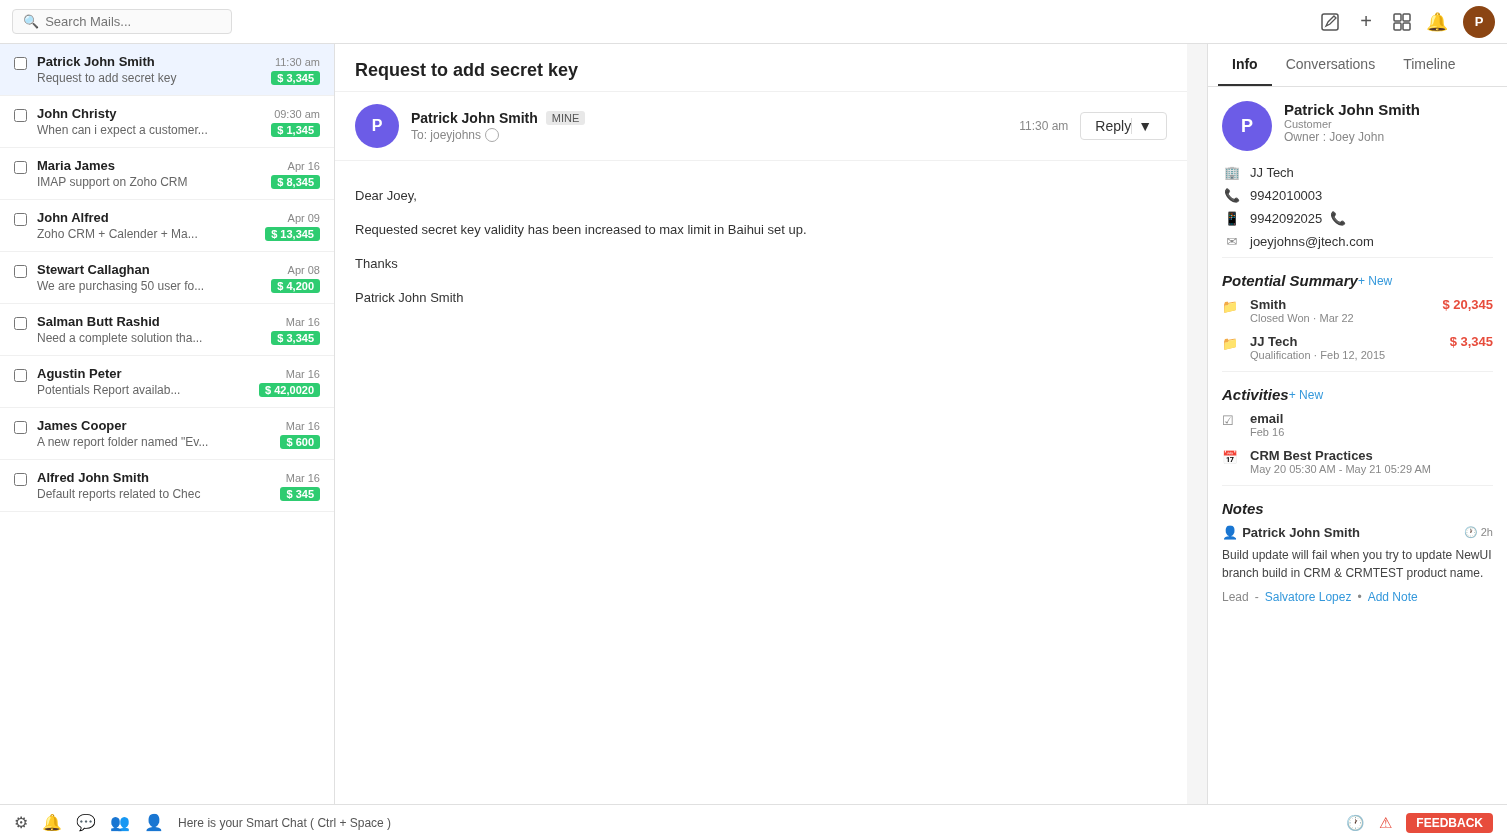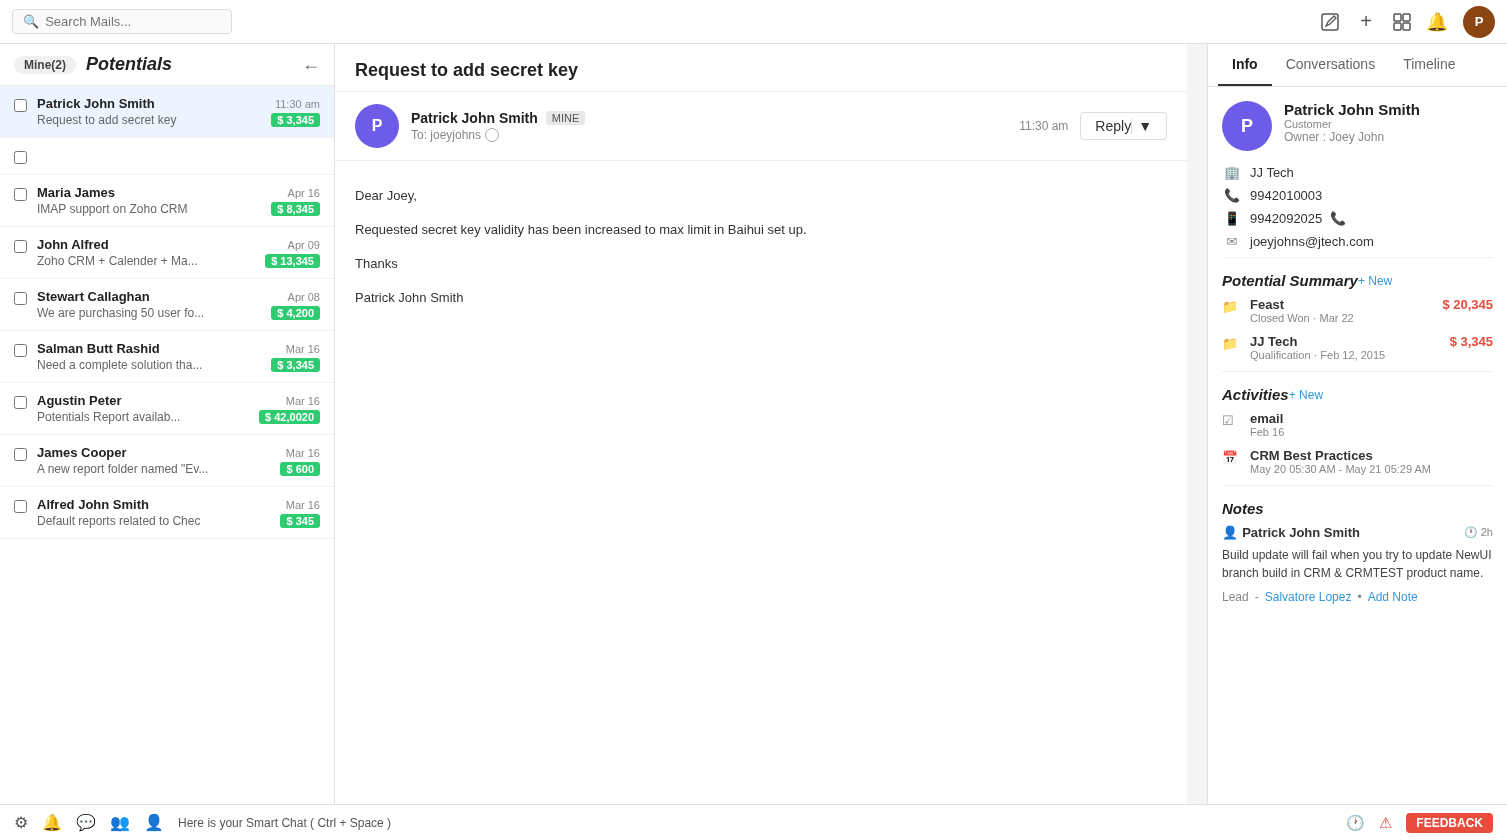"Mine(2)" div.sidebar-header { html: <div> <span>Mine(2)</span> <span>Potentials</span> <span>←</span> </div> -> none }
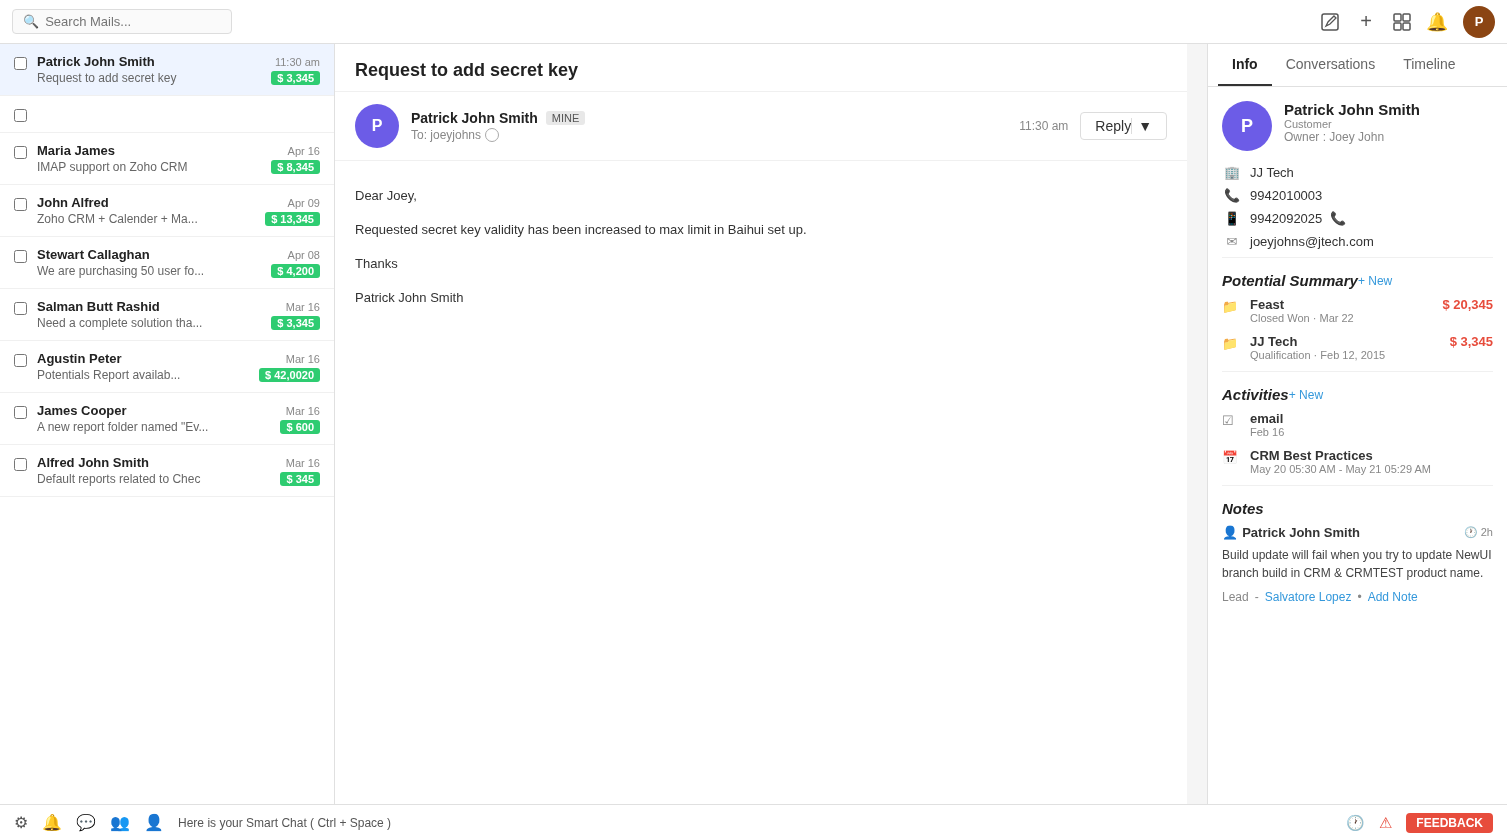"John Christy" div.mail-info { html: none -> <div> <div> <span>John Christy</span> <span>09:30 am</span> </div> <div> <span>When can i expect a customer...</span> <span>$ 1,345</span> </div> </div> }
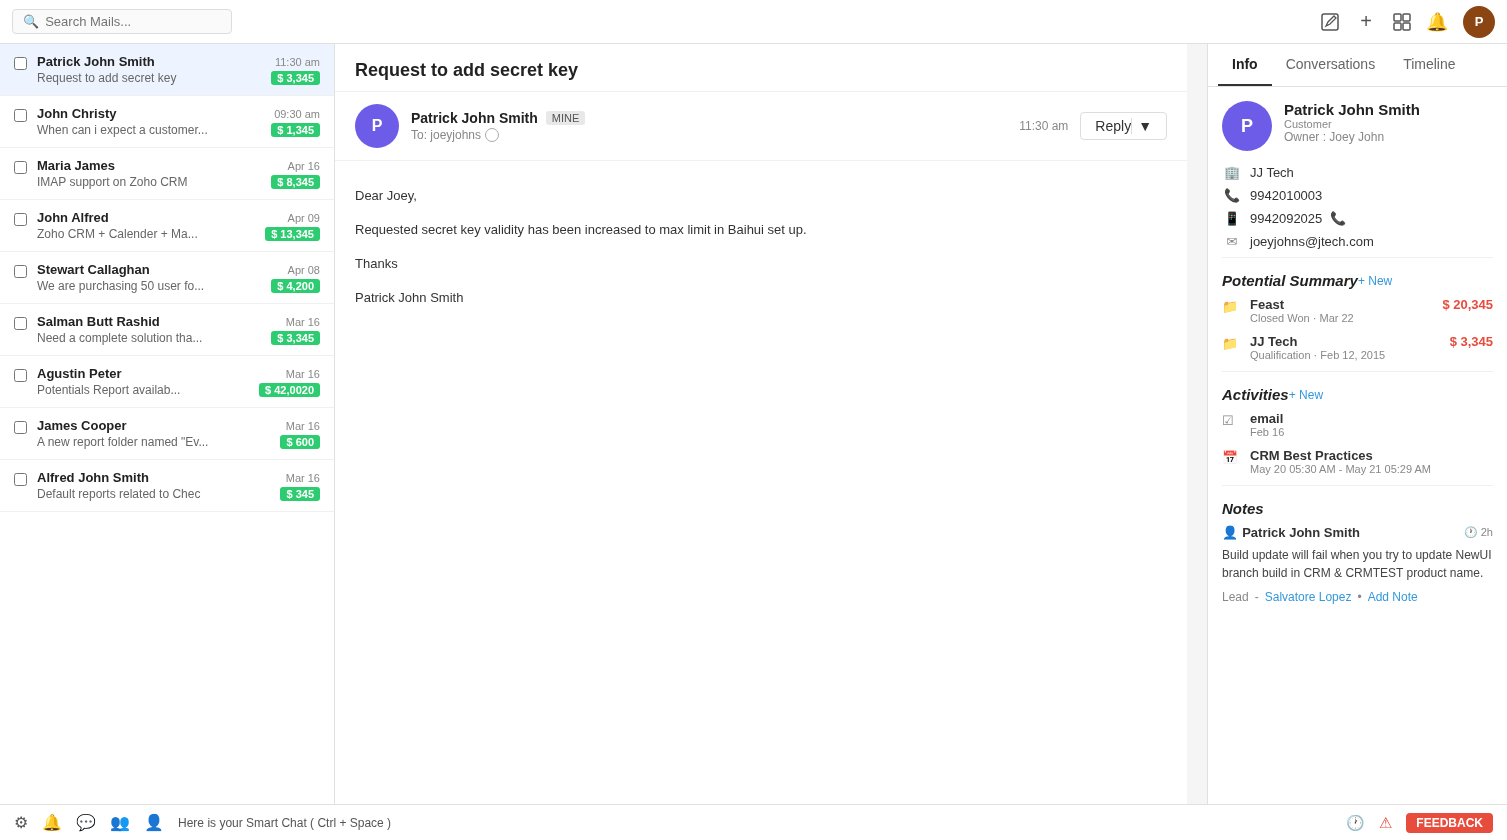"Feast" div.pot-name { text: Feast -> Smith }
